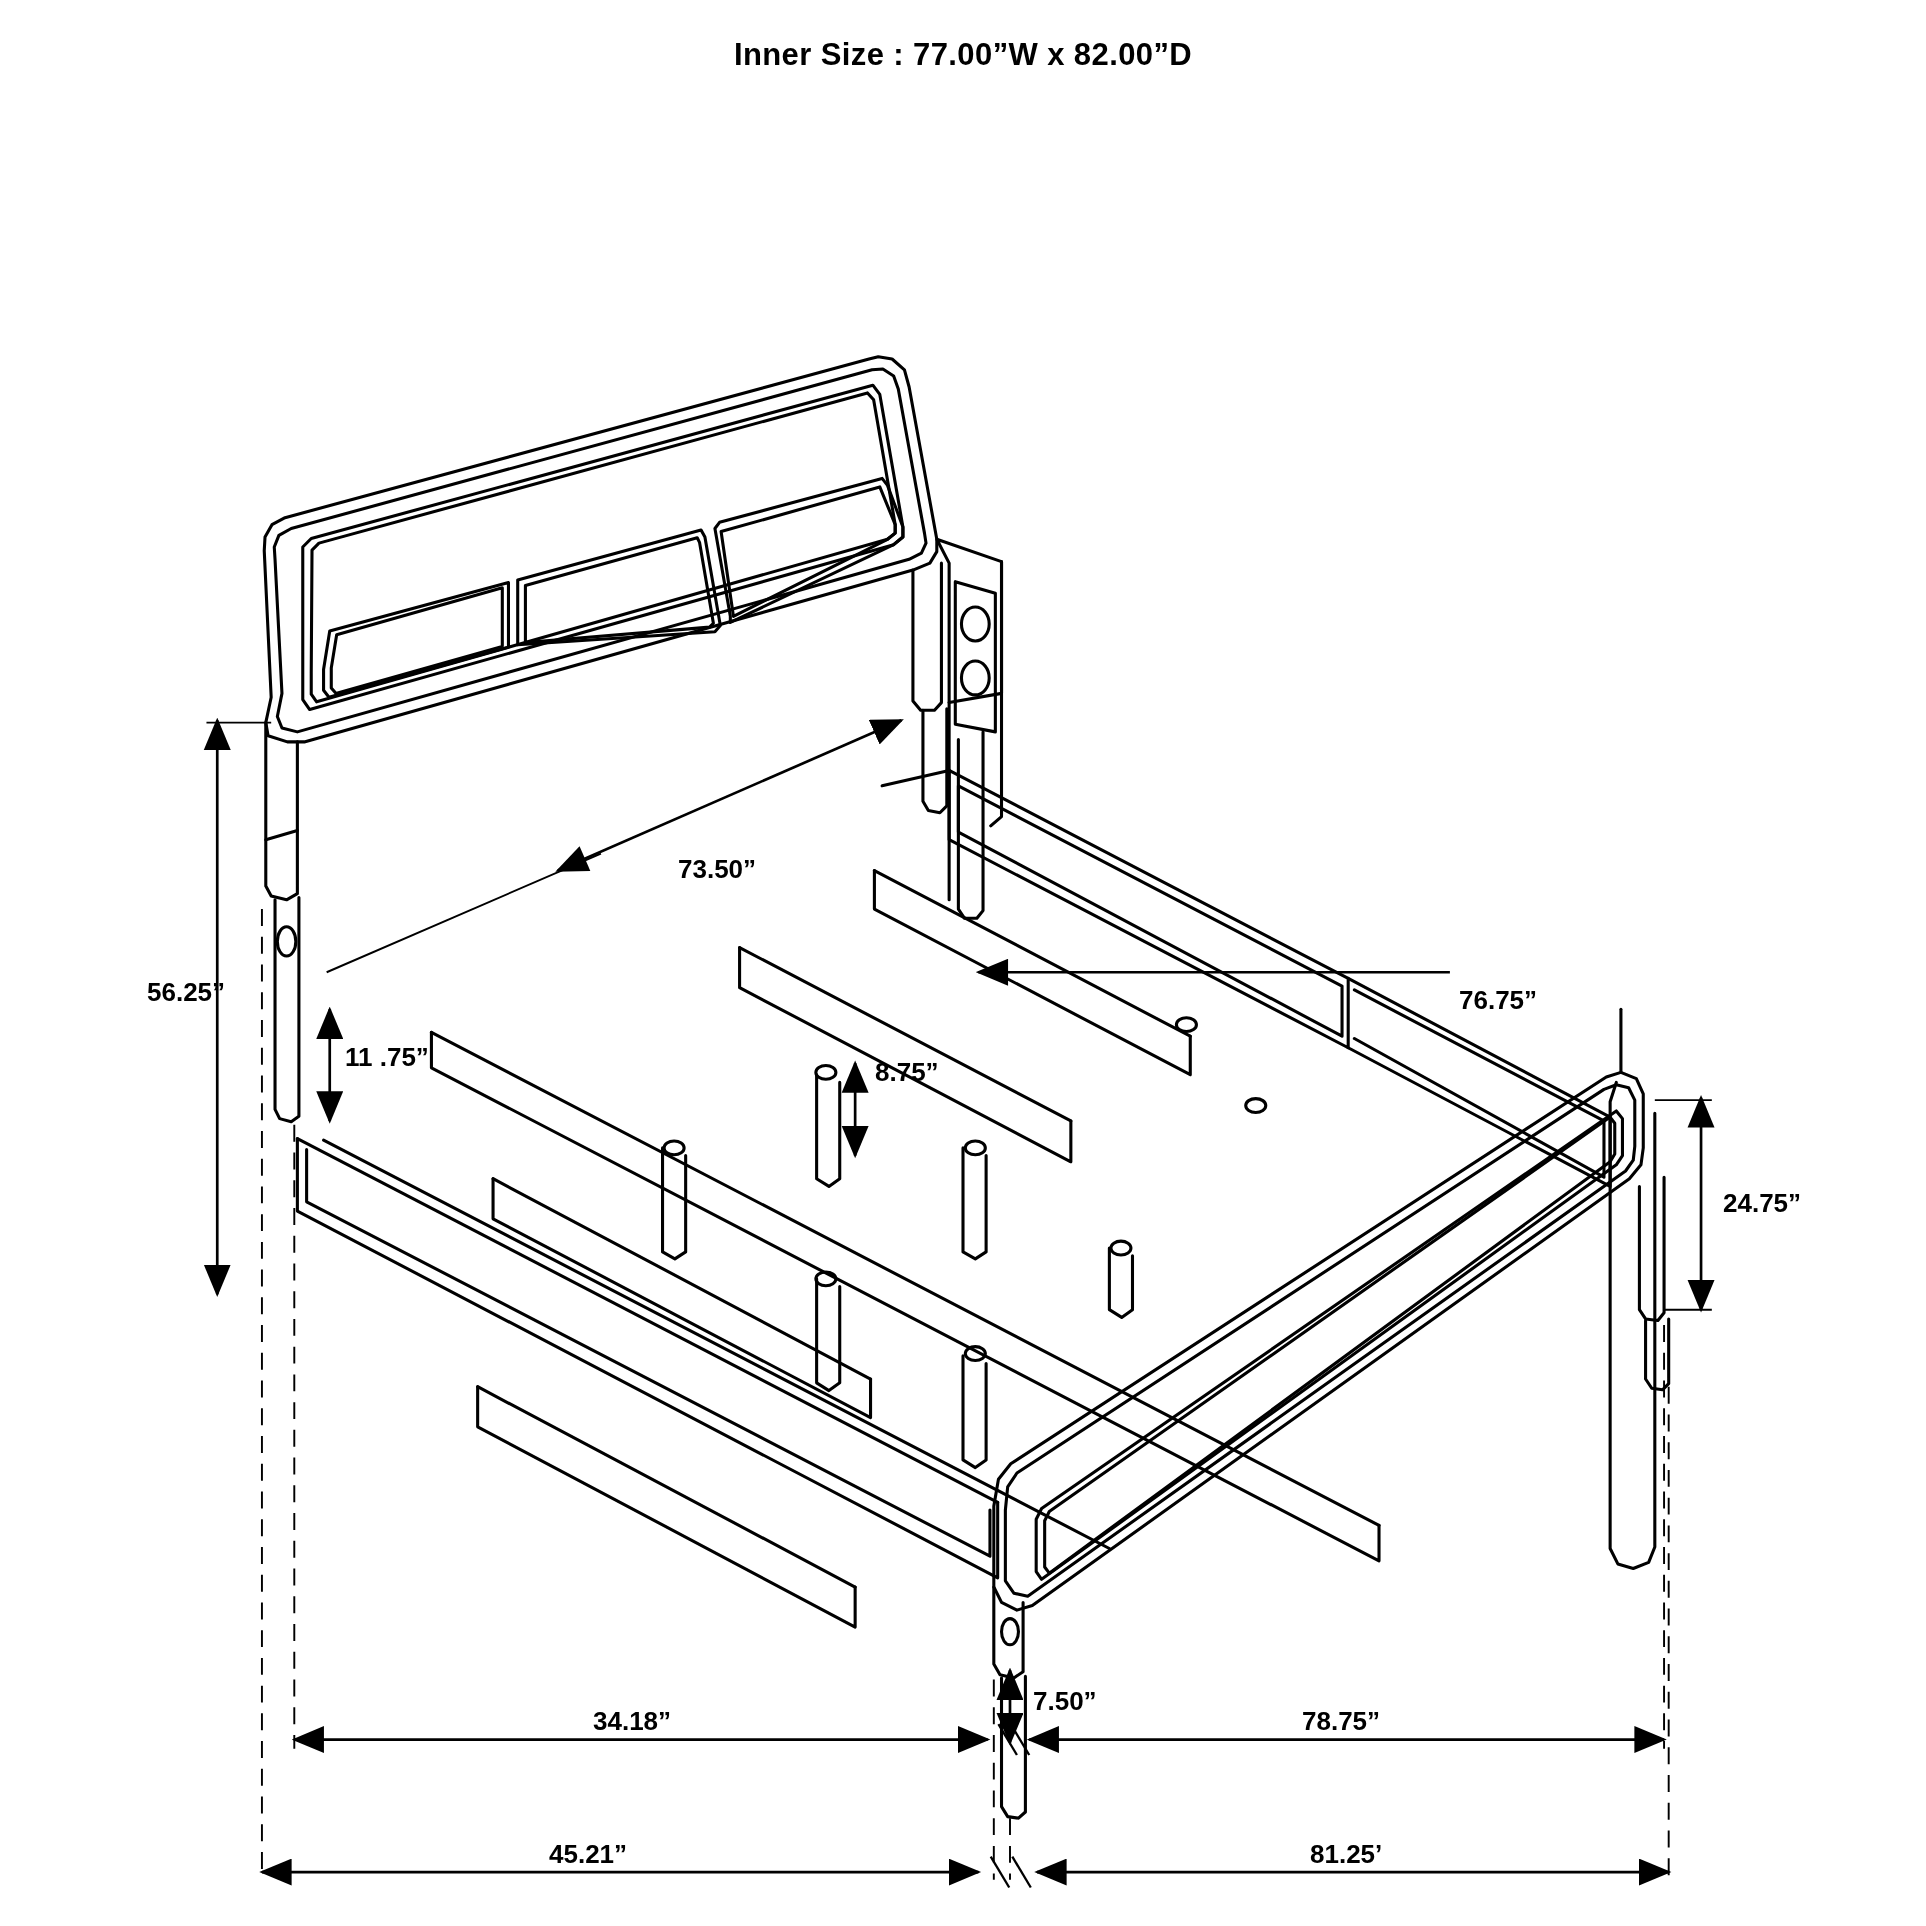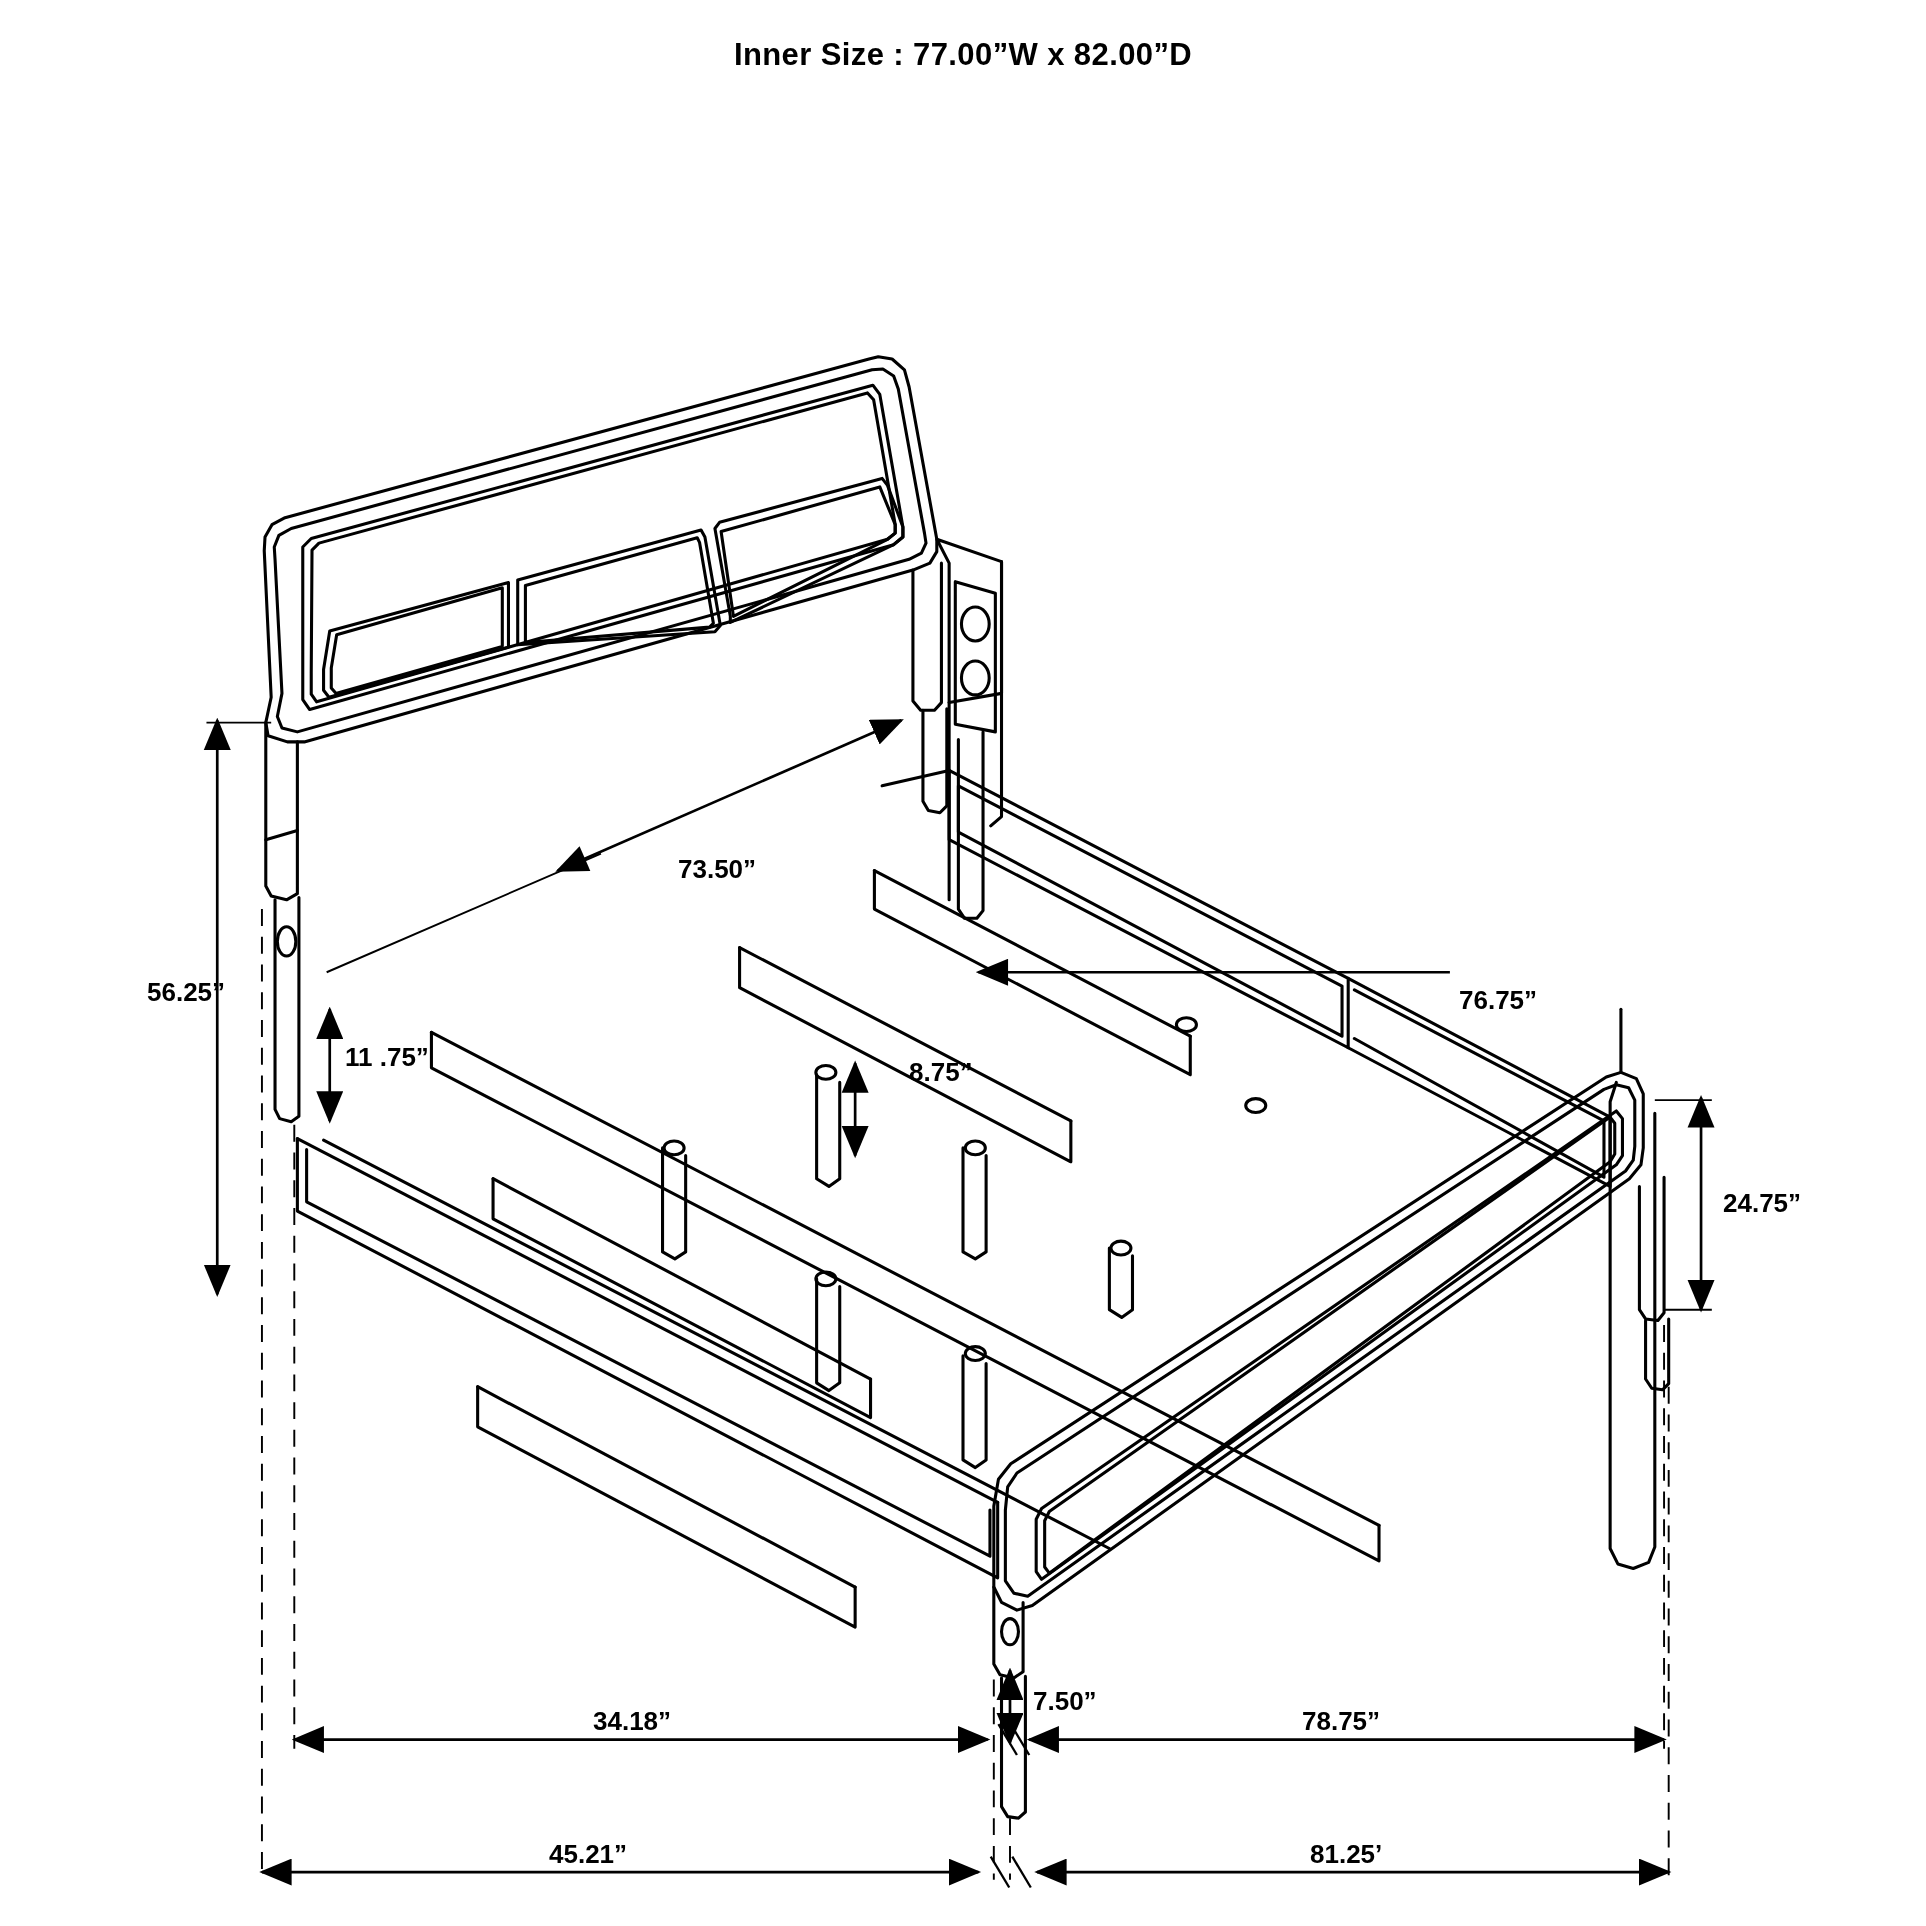"8.75”" div.dim-label { left: 909px -> 875px }
